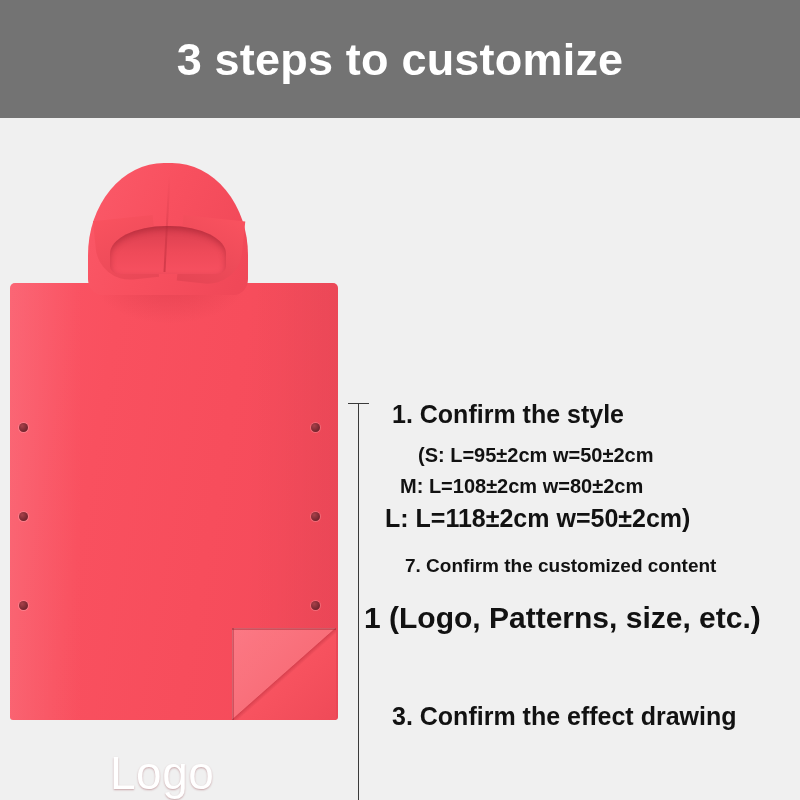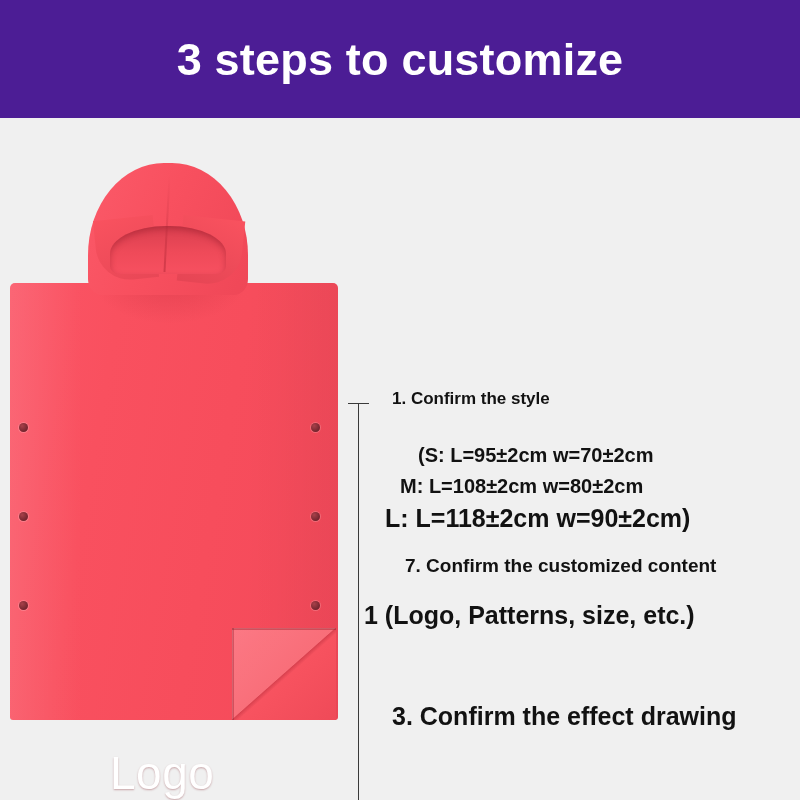"3 steps to customize" .banner { background: #4c1d95 -> #737373 }
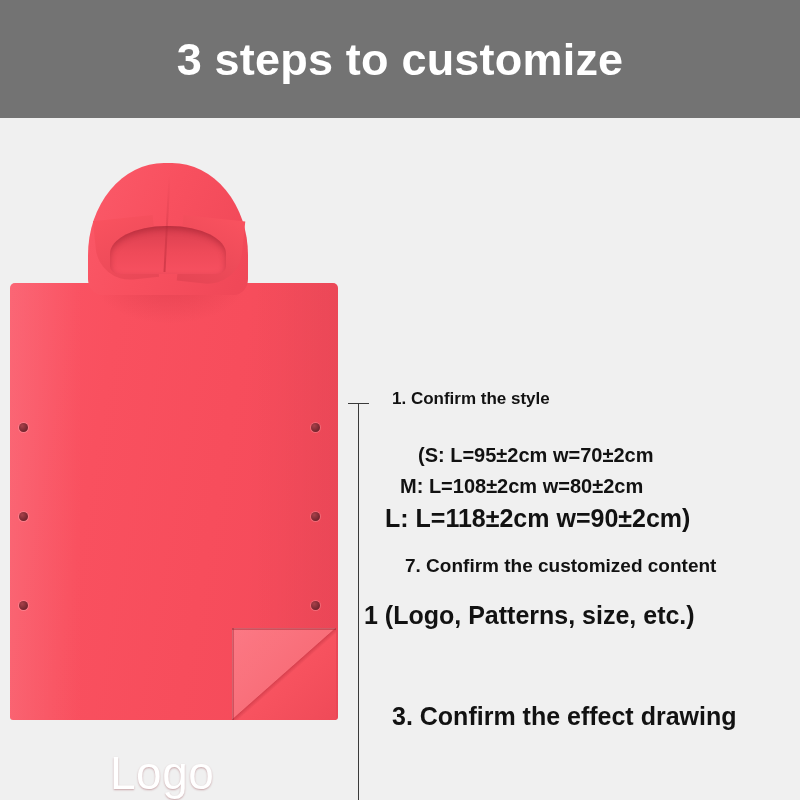"1. Confirm the style" .step1-title { font-size: 17px -> 25px; top: 272px -> 284px }
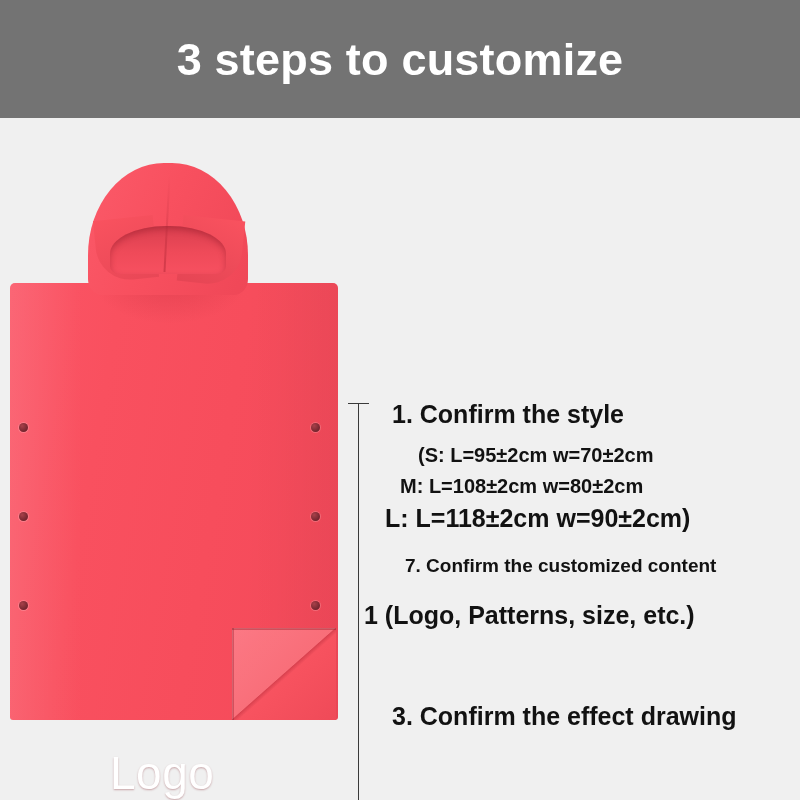"(S: L=95±2cm w=70±2cm" div.size-s { text: 70 -> 50 }
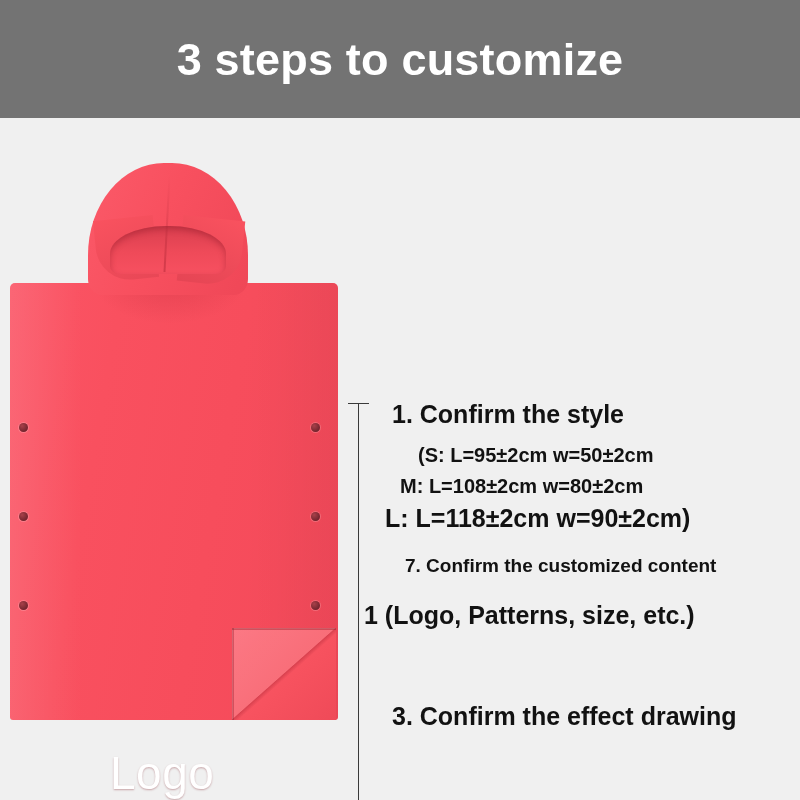"L: L=118±2cm w=90±2cm)" div.size-l { text: 90 -> 50 }
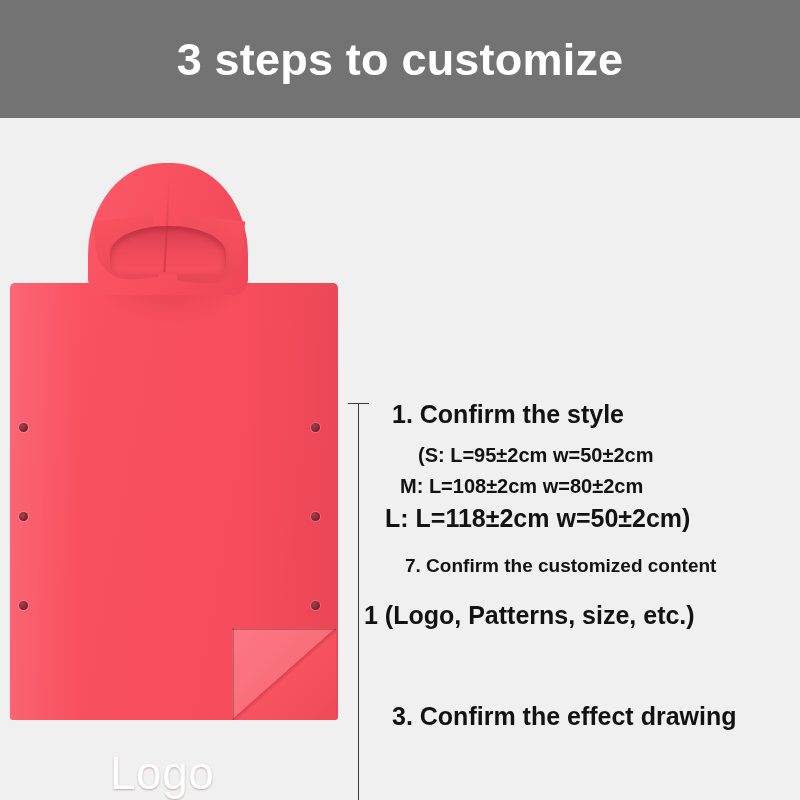"1 (Logo, Patterns, size, etc.)" .step2-detail { font-size: 25px -> 30px }
